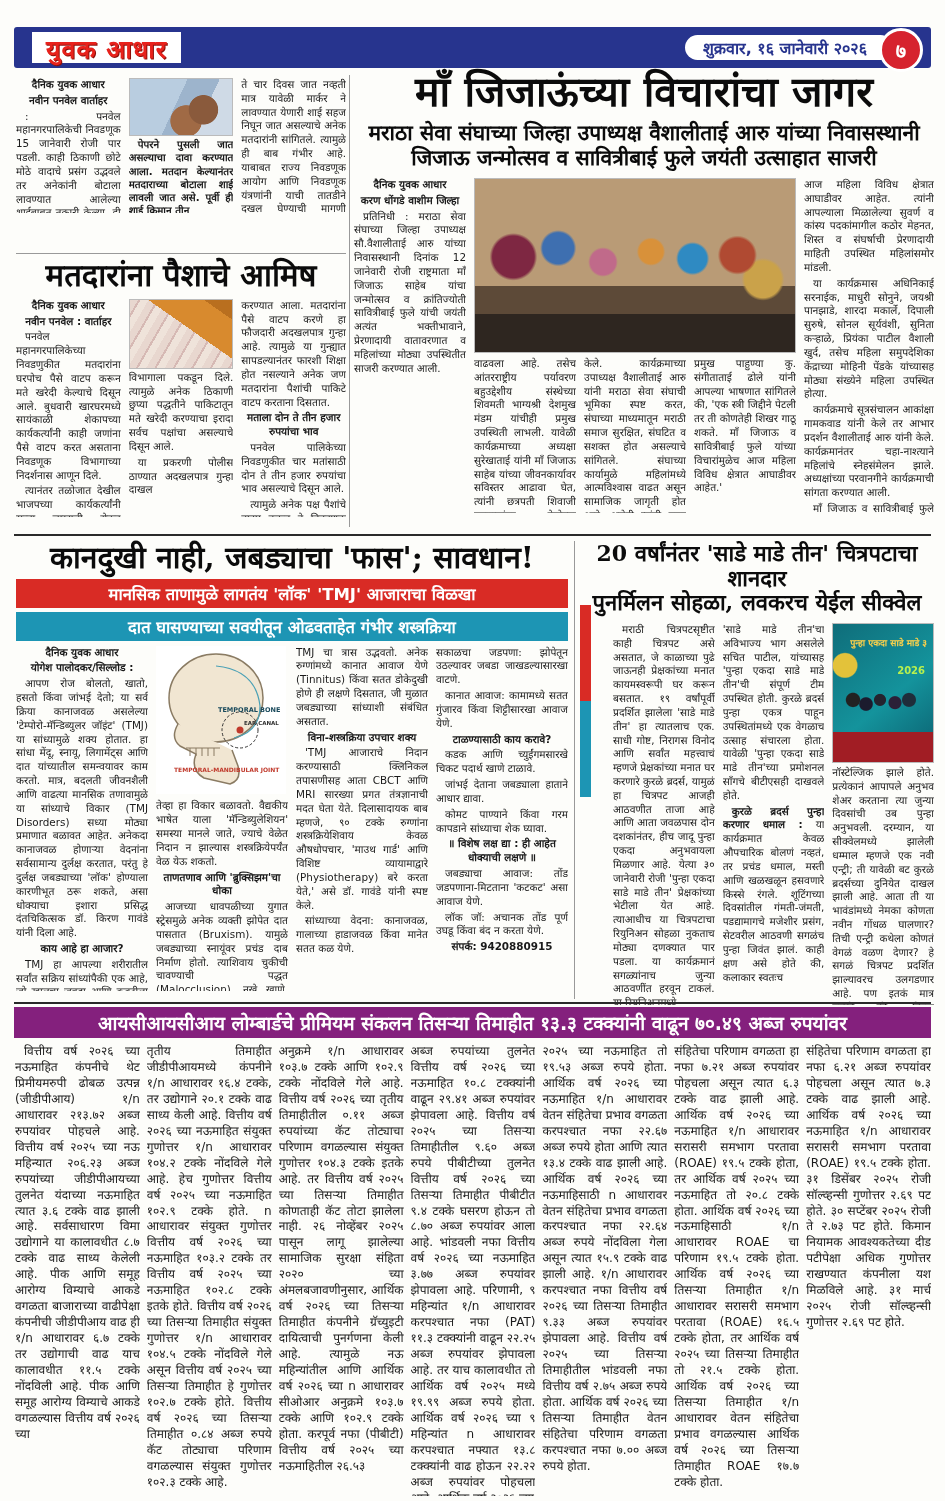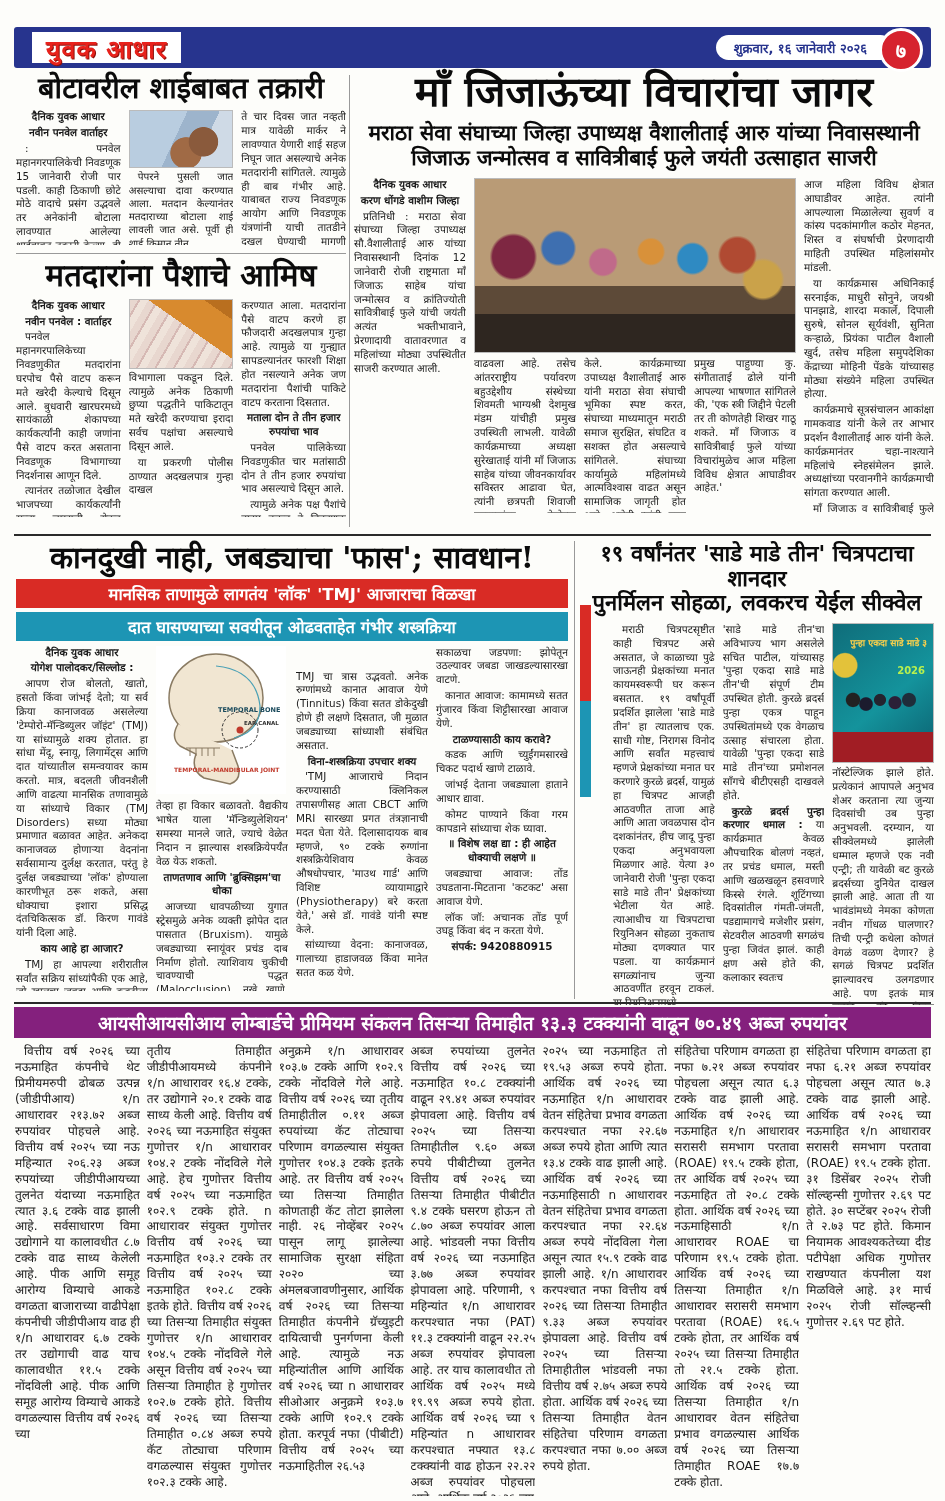"शुक्रवार, १६ जानेवारी २०२६" .datepill { font-size: 13px -> 16px }
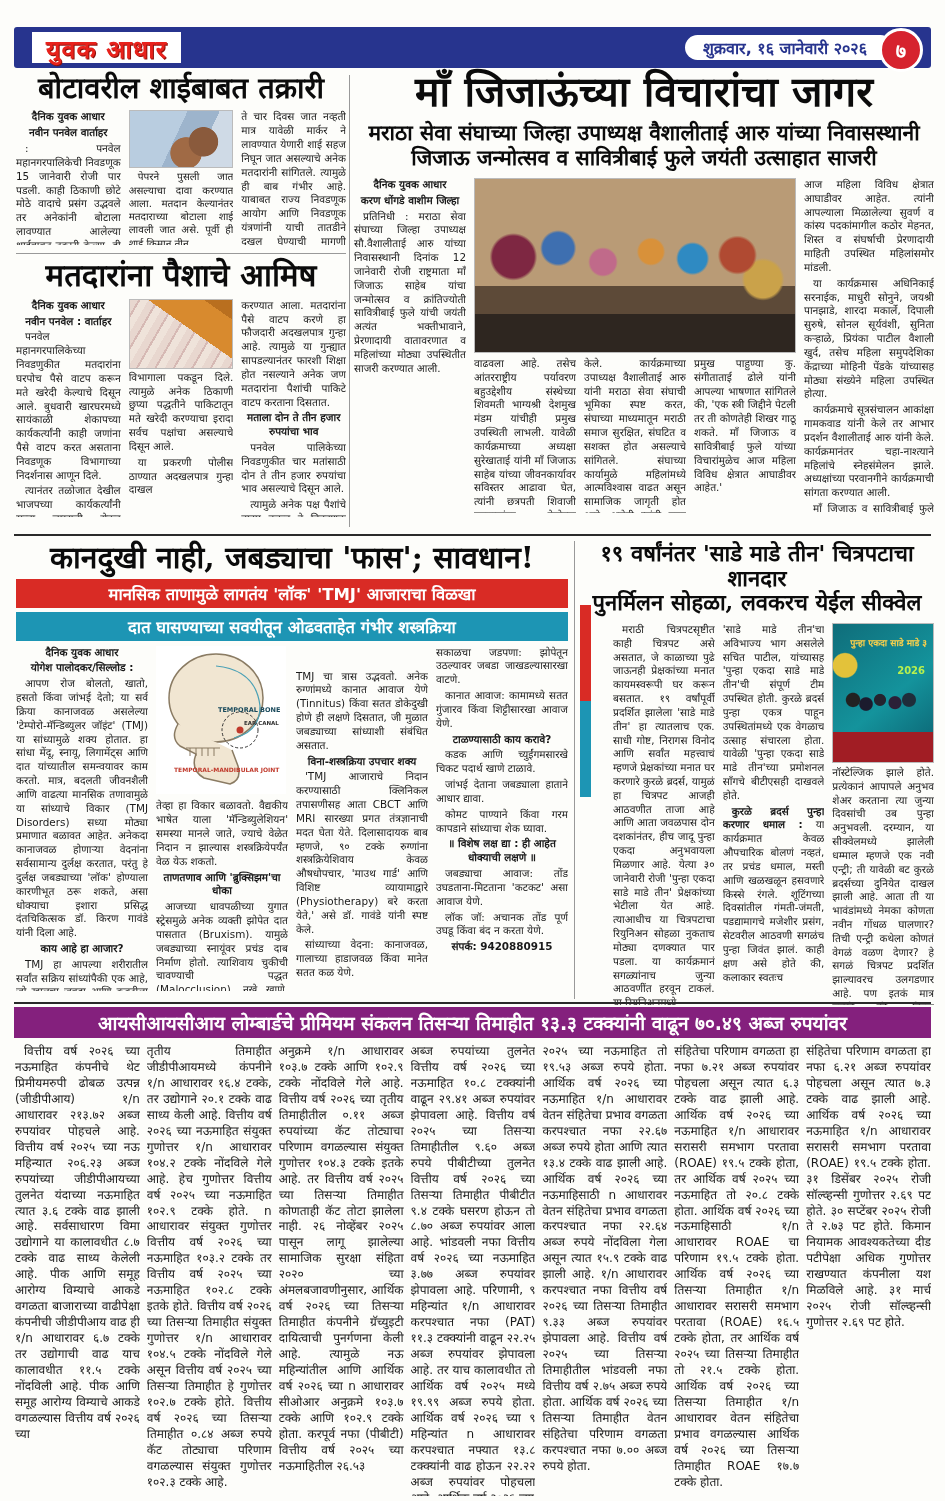"बोटावरील शाईबाबत तक्रारी" div.hl { html: <div>बोटावरील शाईबाबत तक्रारी</div> -> none }
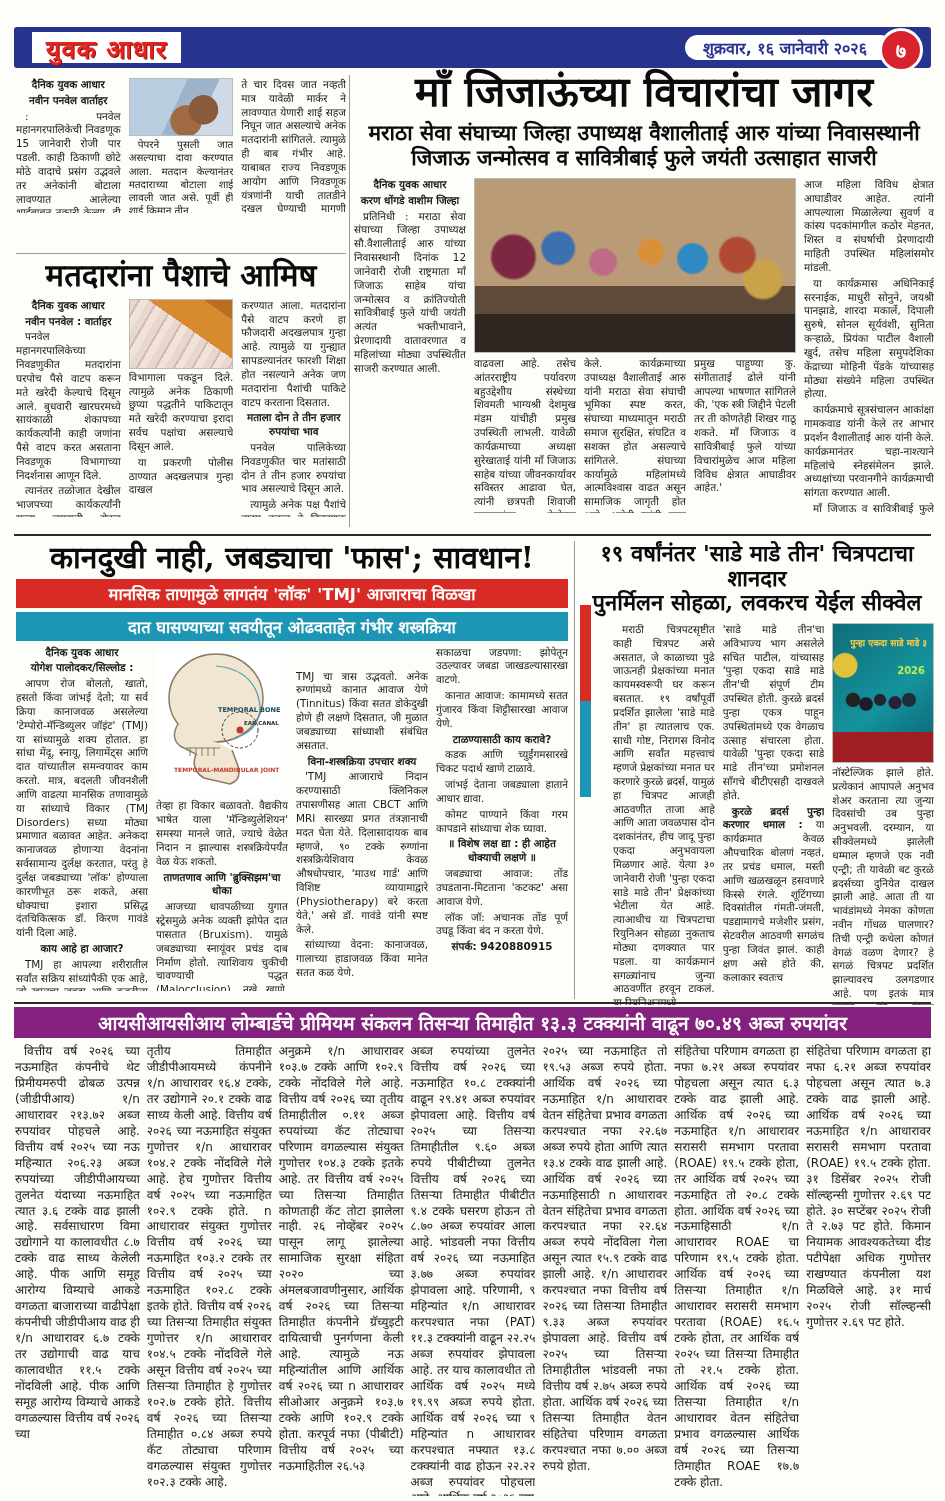"पेपरने पुसली जात असल्याचा दावा" p.caption { font-weight: none -> bold }
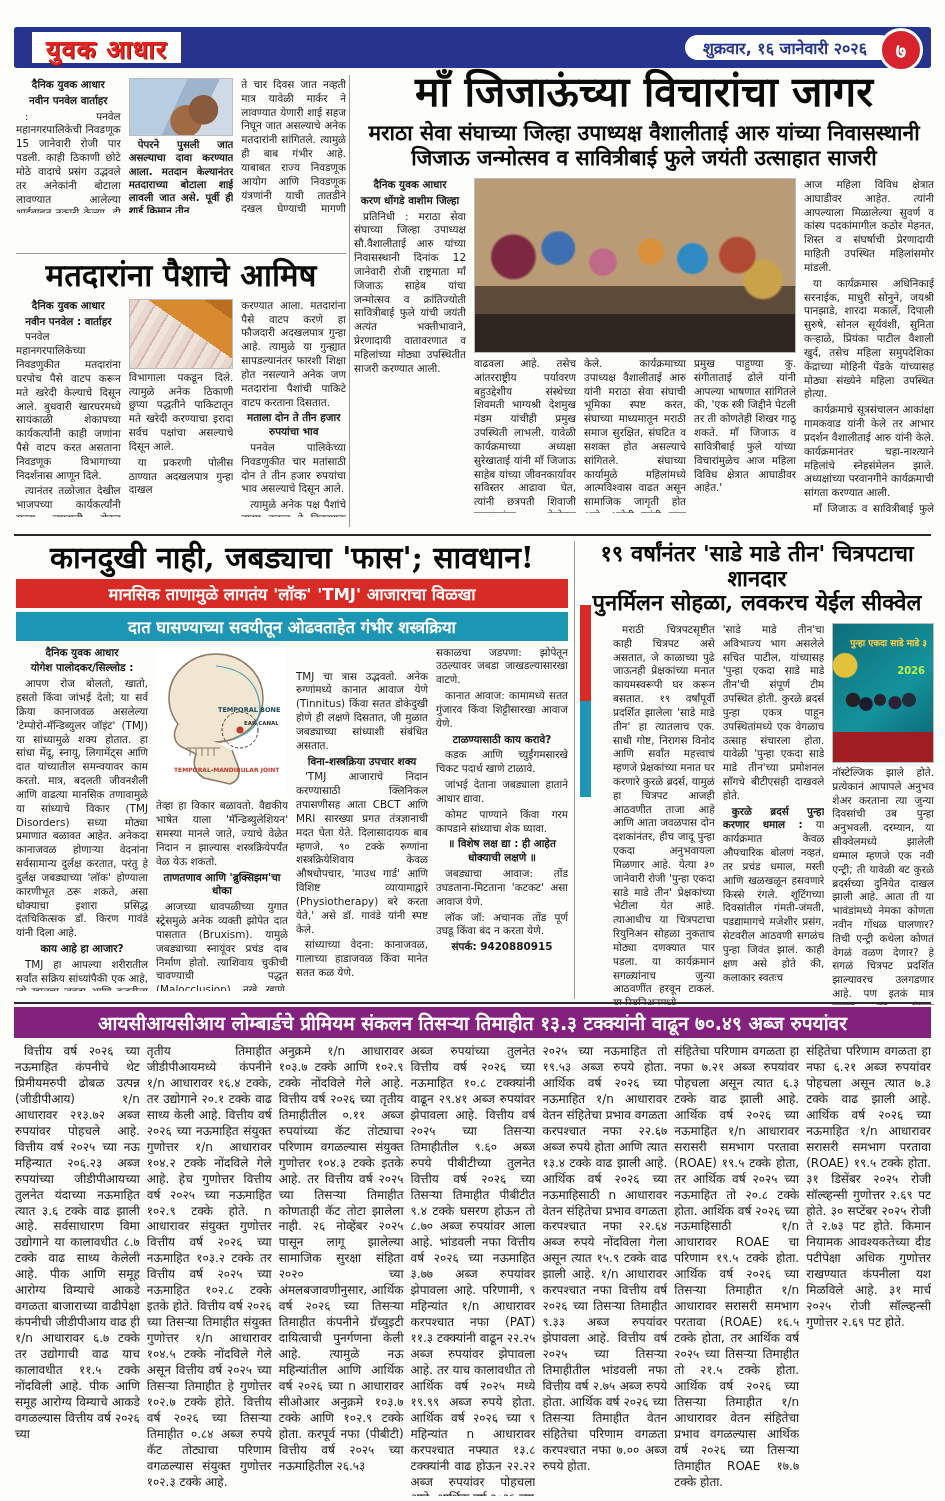"१९ वर्षांनंतर 'साडे माडे तीन'" div.hl { text: १९ -> 20 }
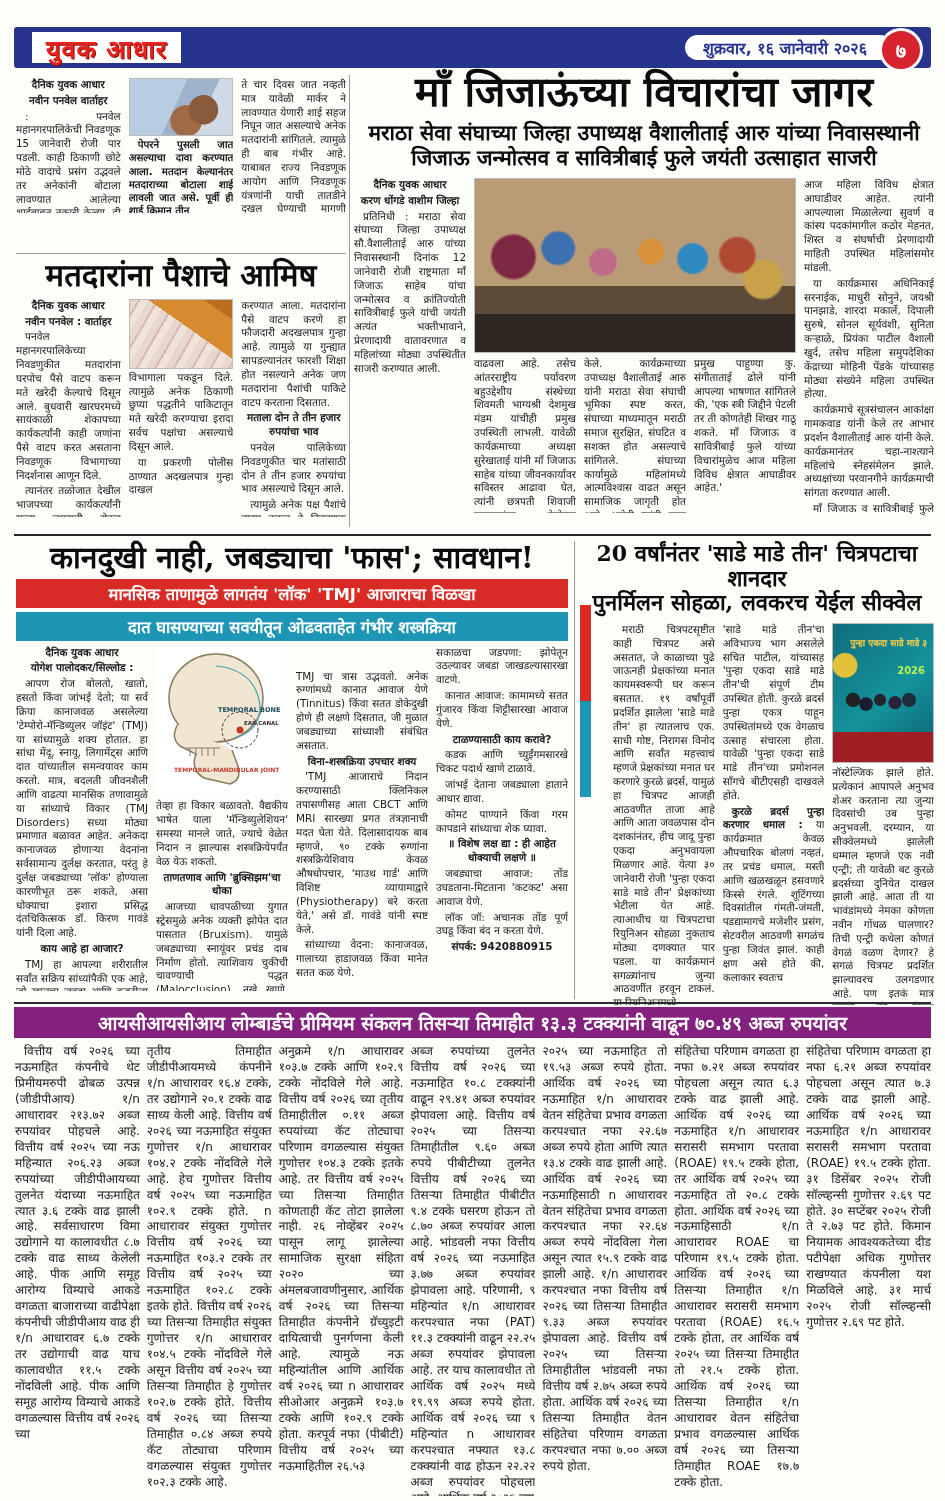"TMJ चा त्रास उद्भवतो. अनेक" p { margin-top: 24px -> none }
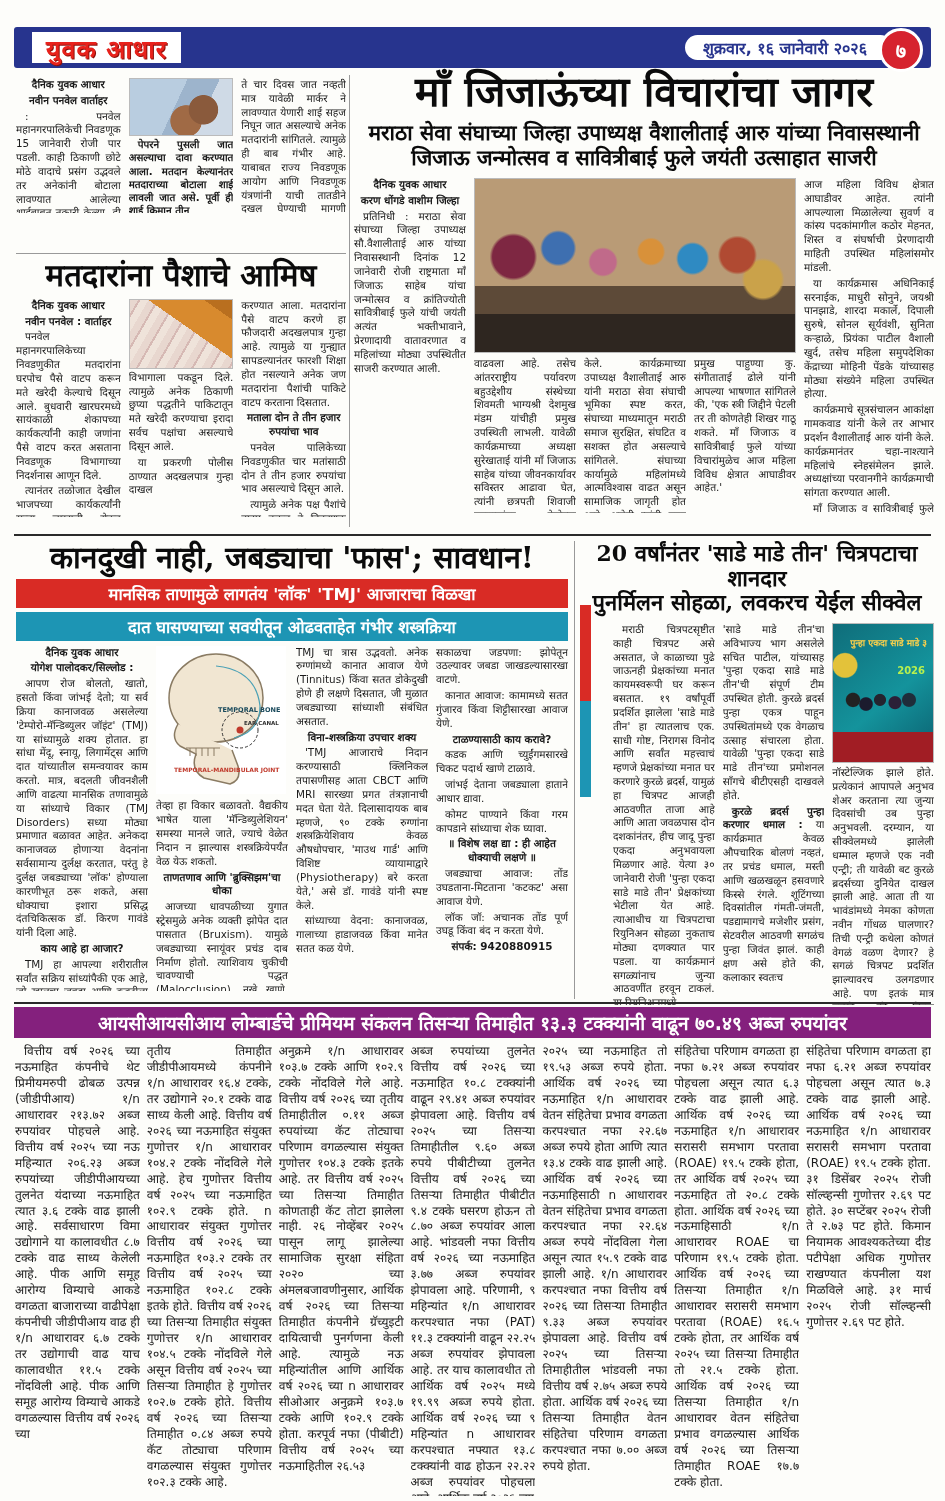"जबड्याचा आवाज: तोंड उघडताना-मिटताना" p { text: उघडताना-मिटताना -> जडपणाना-मिटताना }
